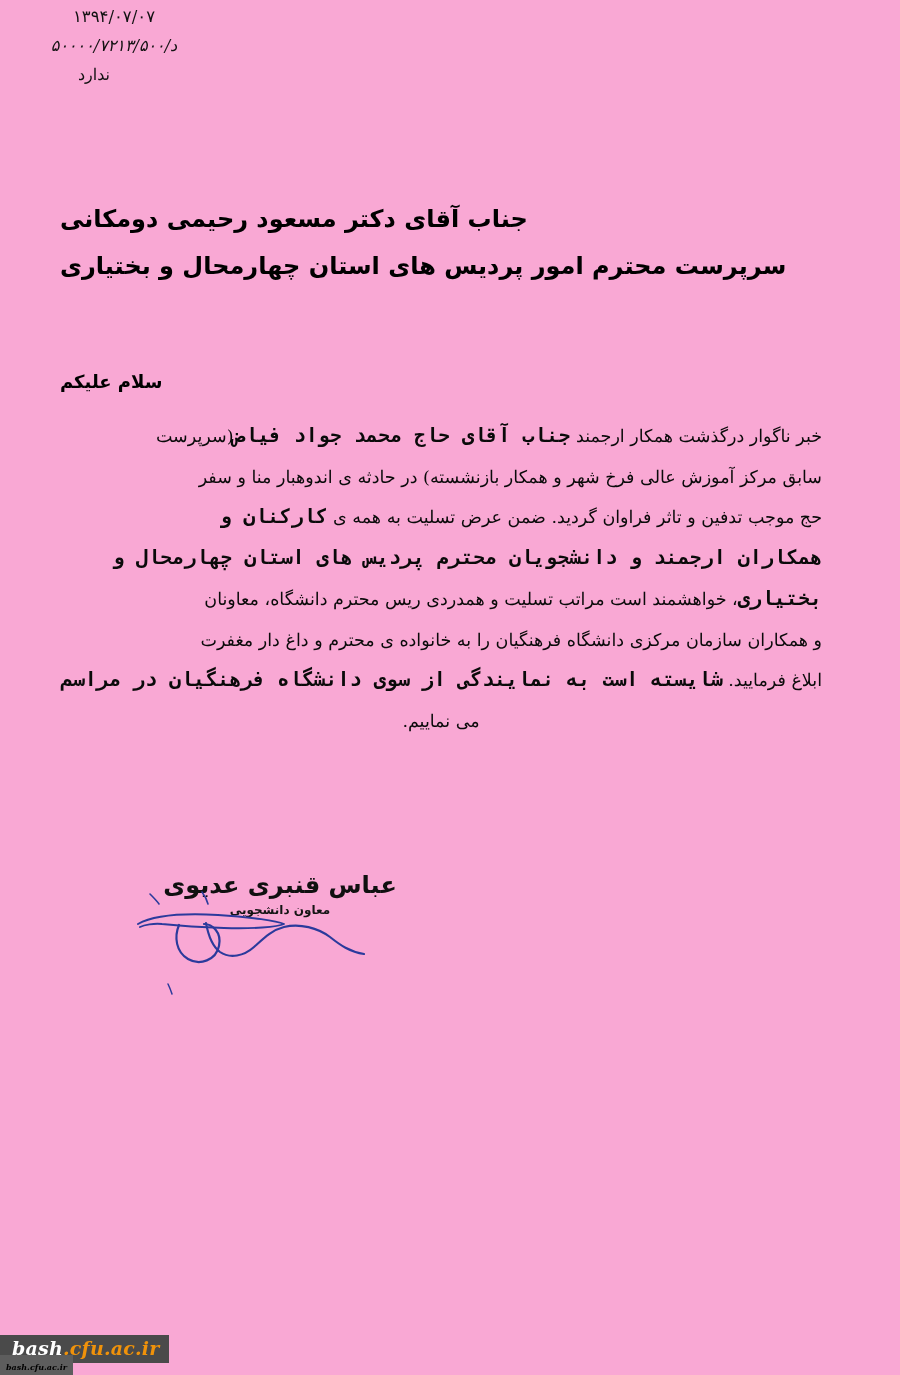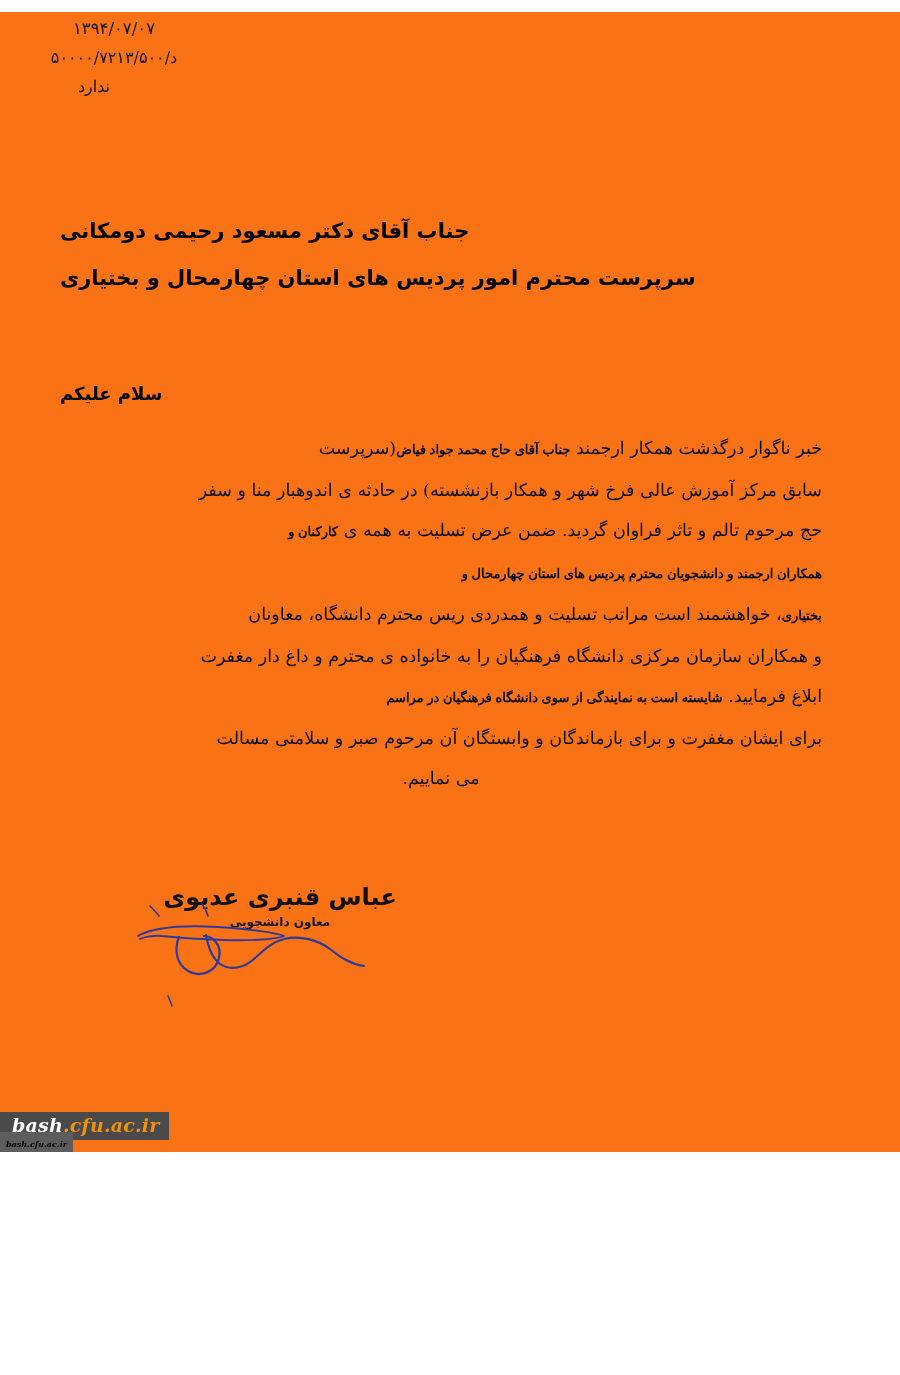"۱۳۹۴/۰۷/۰۷" .page { background: #f97316 -> #f9a8d4; height: 1140px -> 1375px; margin-top: 12px -> none }
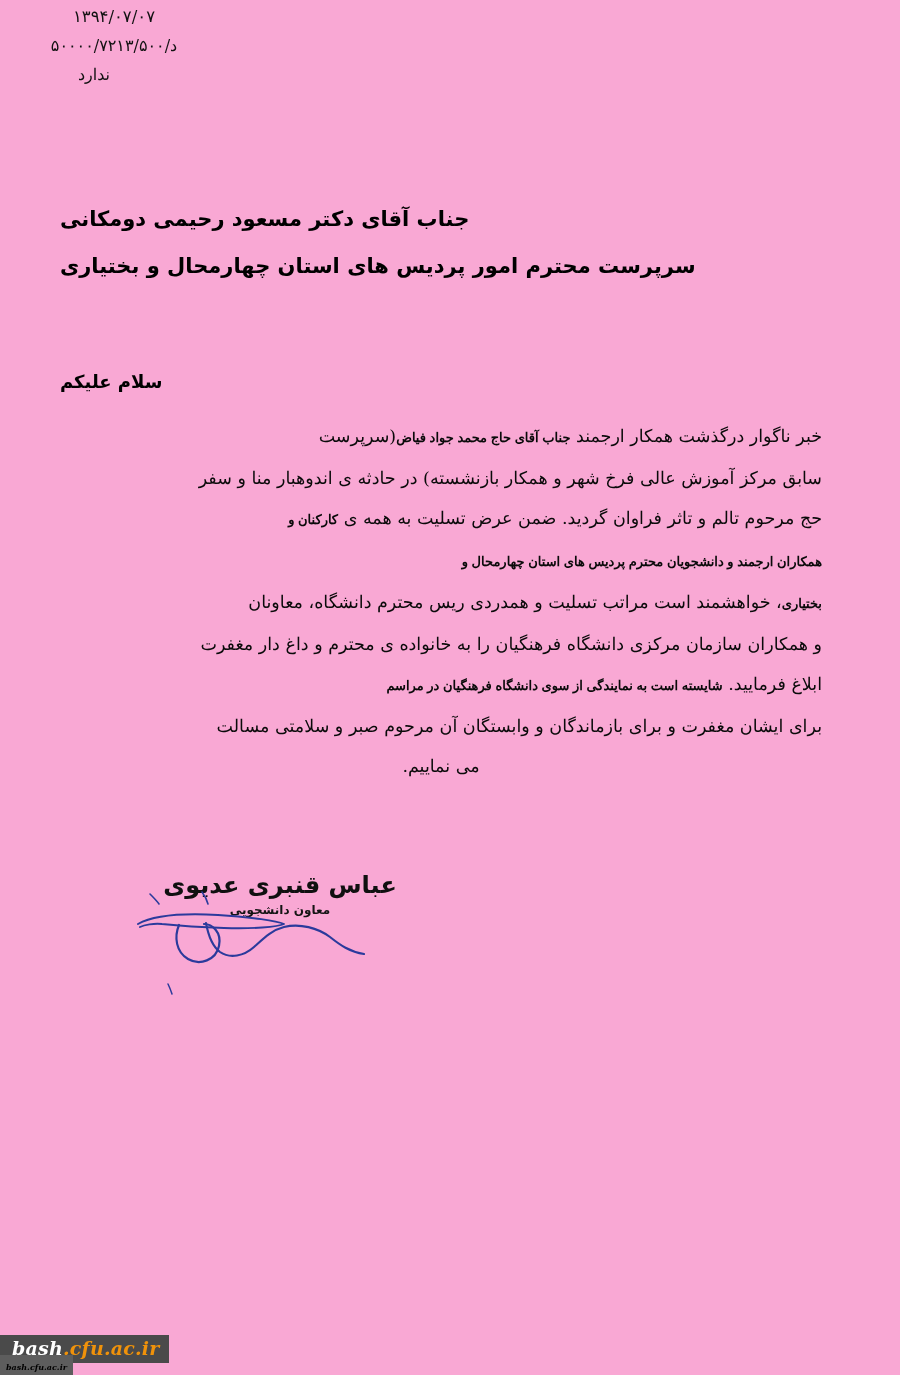"د/۵۰۰۰۰/۷۲۱۳/۵۰۰" .meta-line.num { font-style: none -> italic }
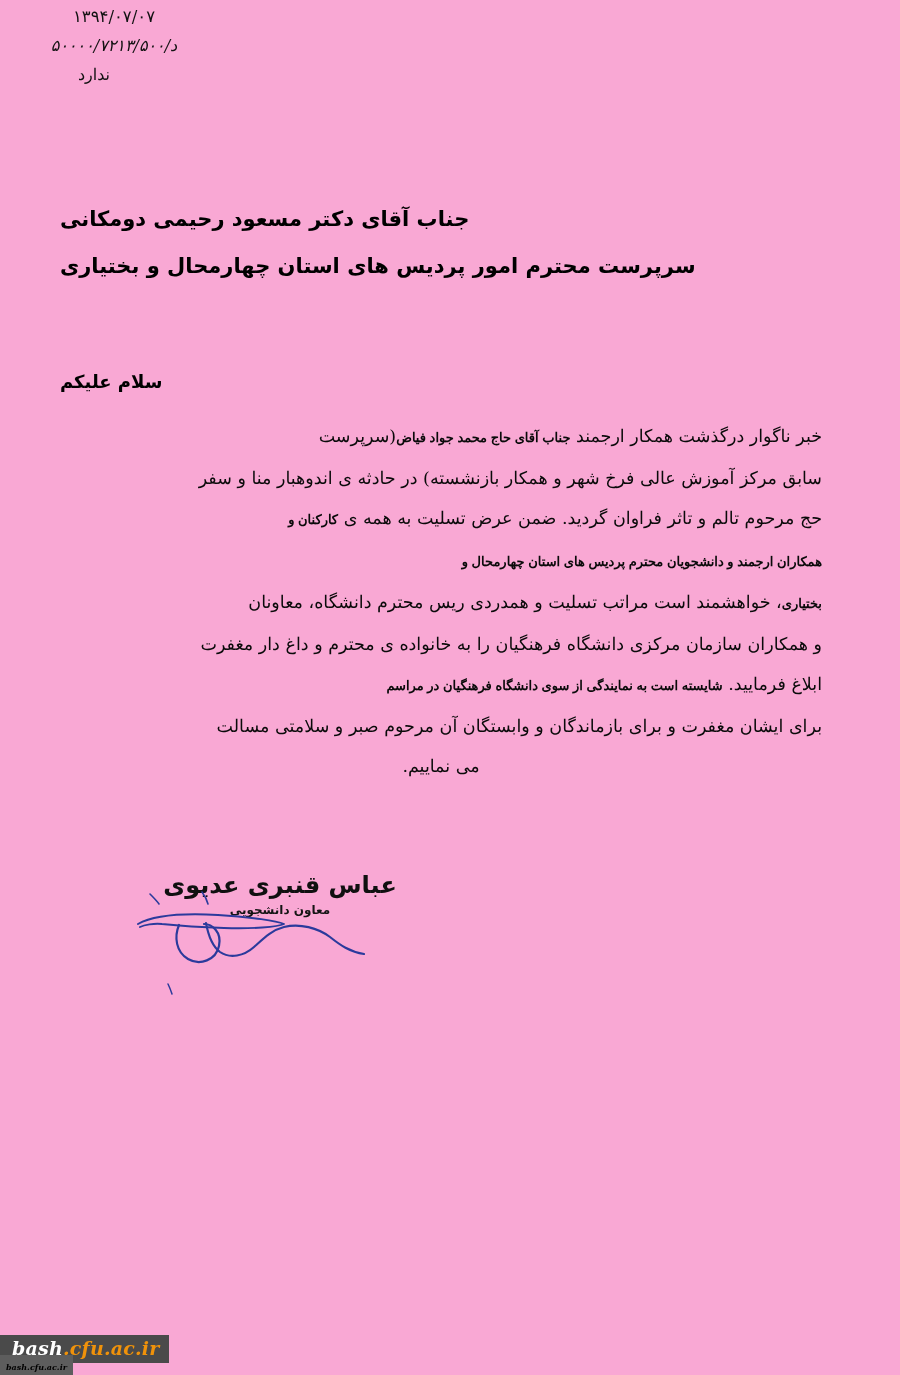"جناب آقای دکتر مسعود رحیمی" .addressee-line { font-size: 21px -> 24px }
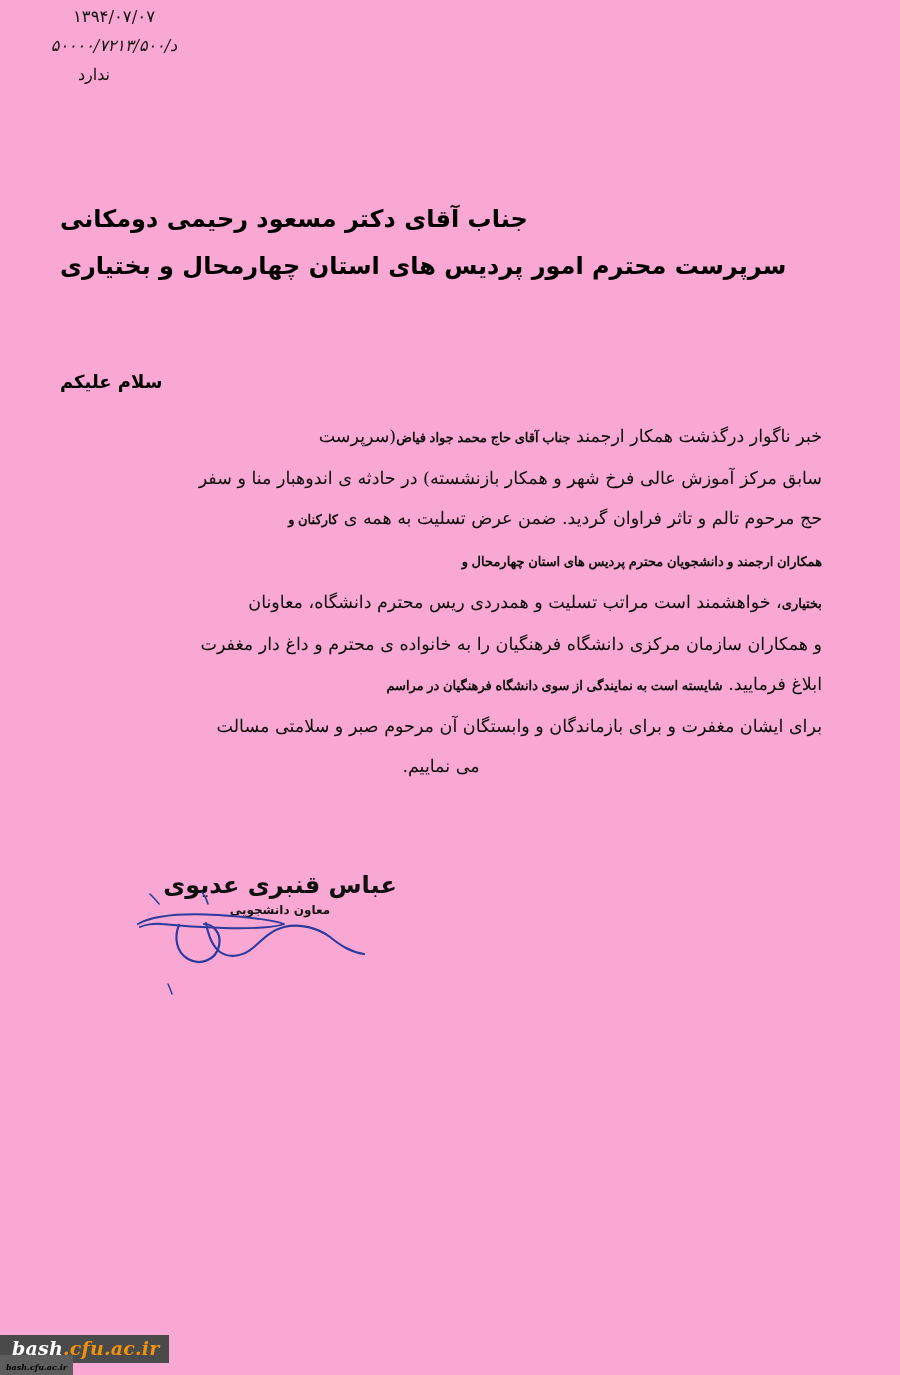"جناب آقای حاج محمد جواد" .body-line .b { font-family: Liberation Sans, sans-serif -> Liberation Mono, monospace; font-size: 13px -> 20px }
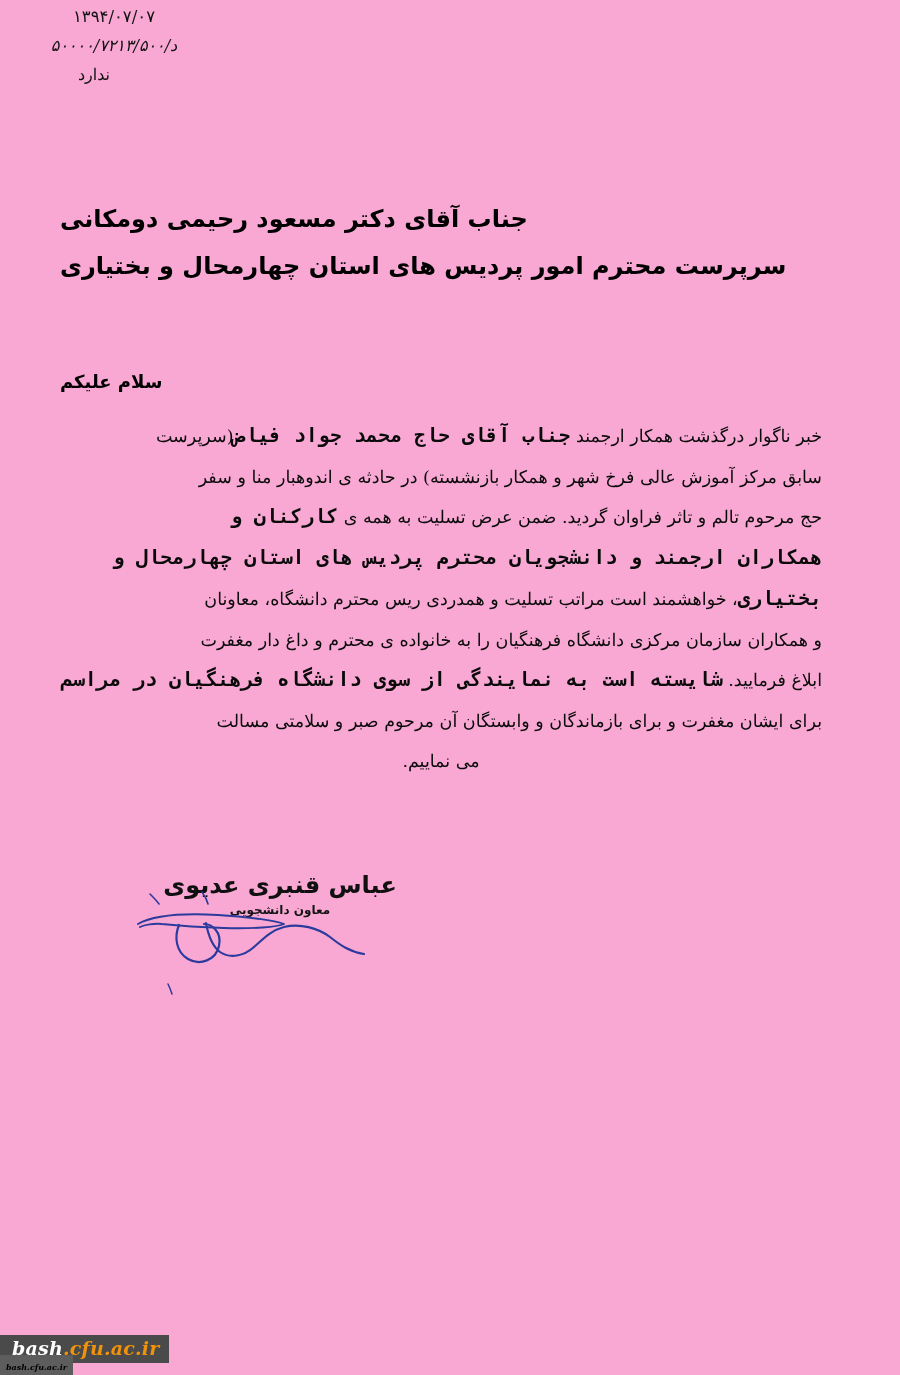"حج مرحوم تالم و تاثر" span.seg { text: مرحوم تالم -> موجب تدفین }
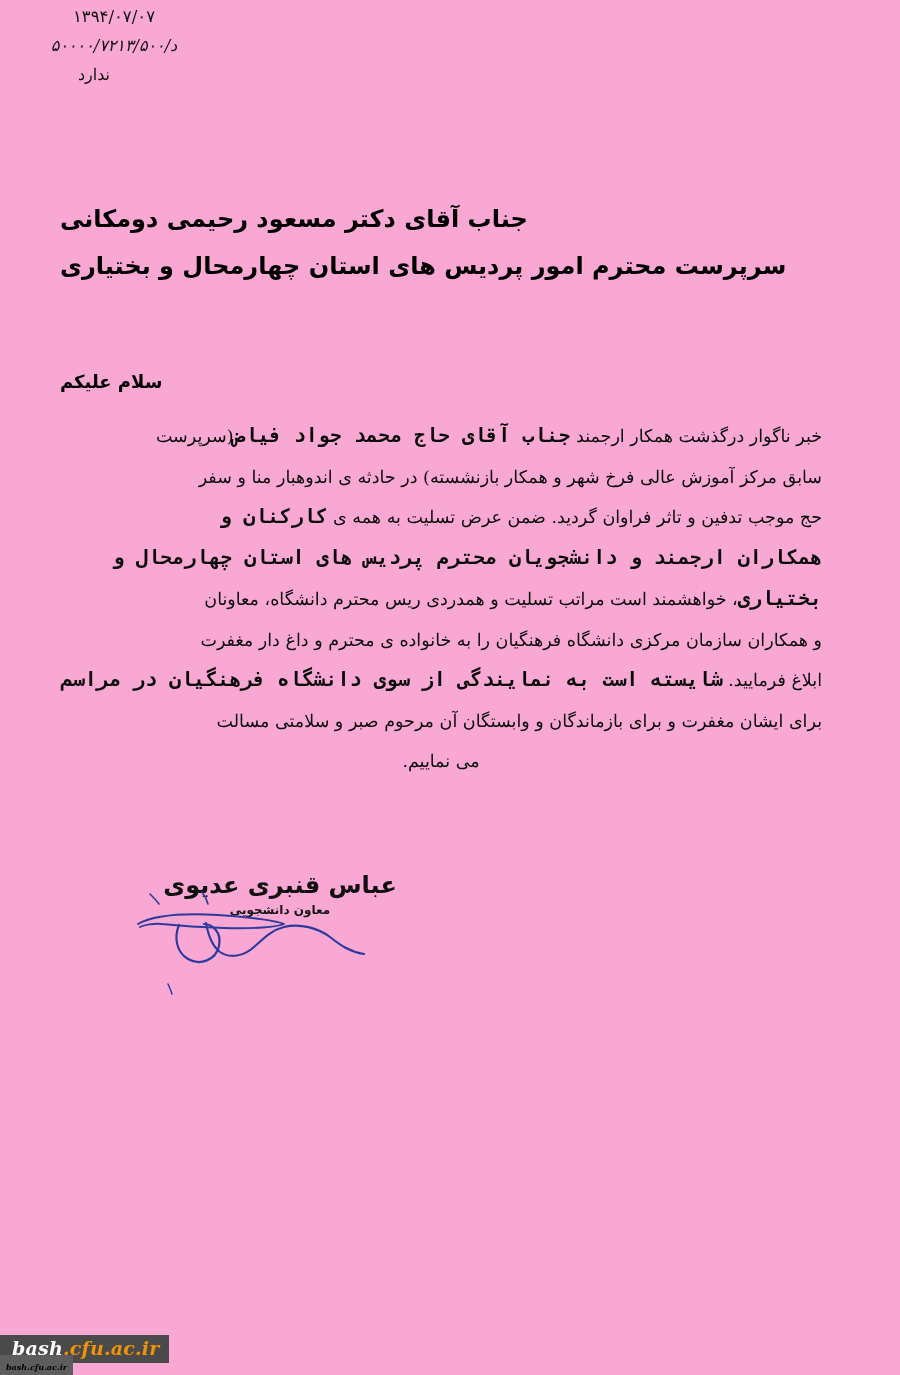"برای ایشان مغفرت و برای" div.body-line { html: <div>برای ایشان مغفرت و برای بازماندگان و وابستگان آن مرحوم صبر و سلامتی مسالت</div> -> none }
